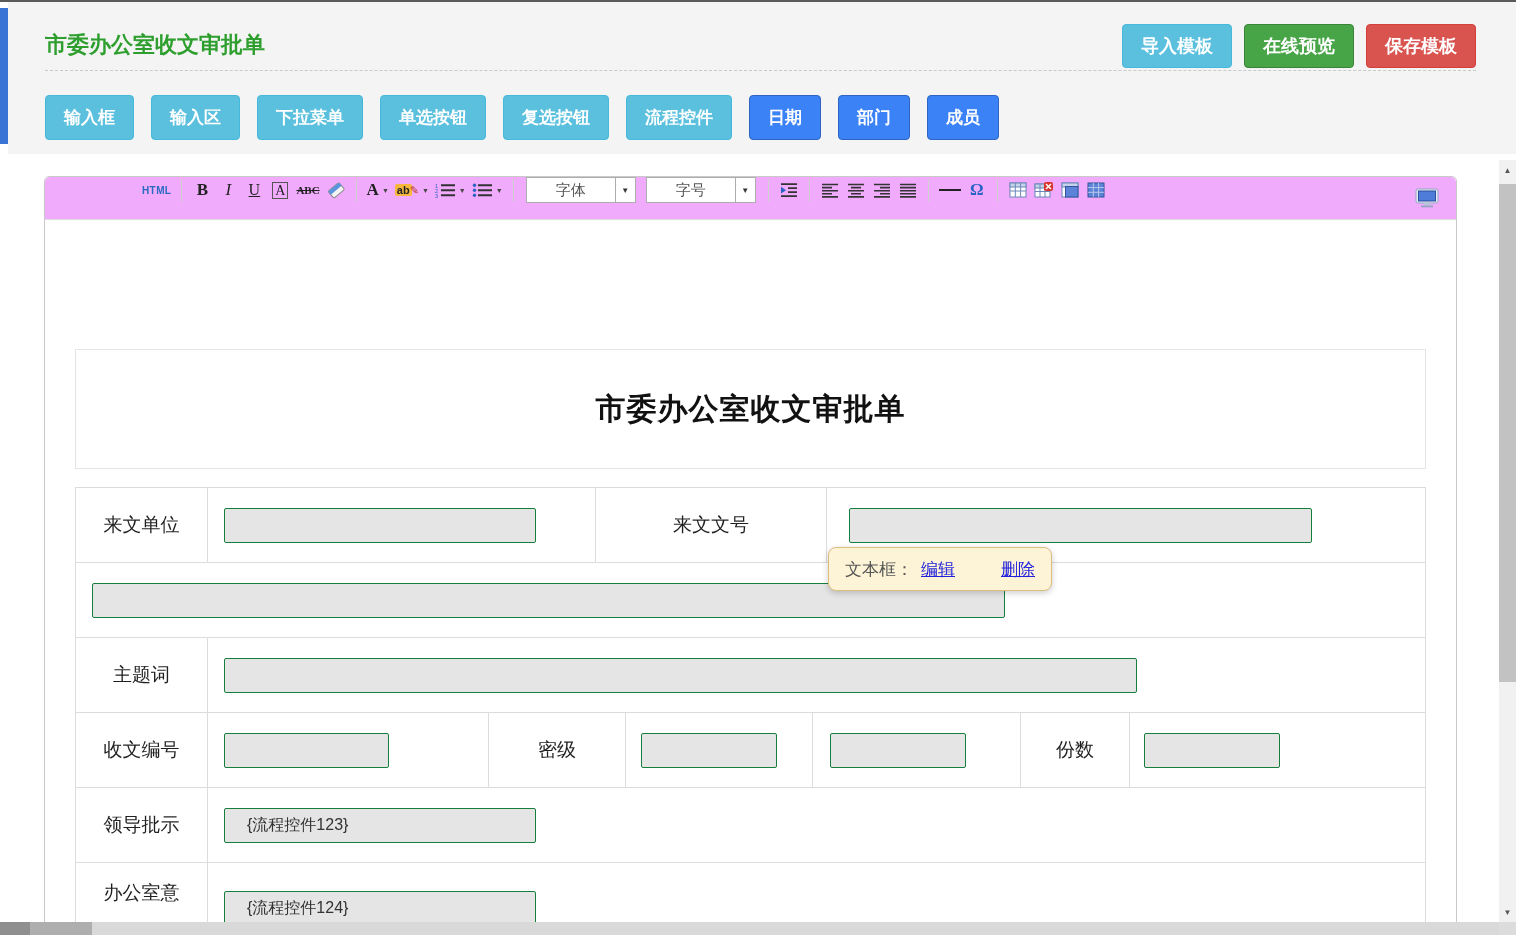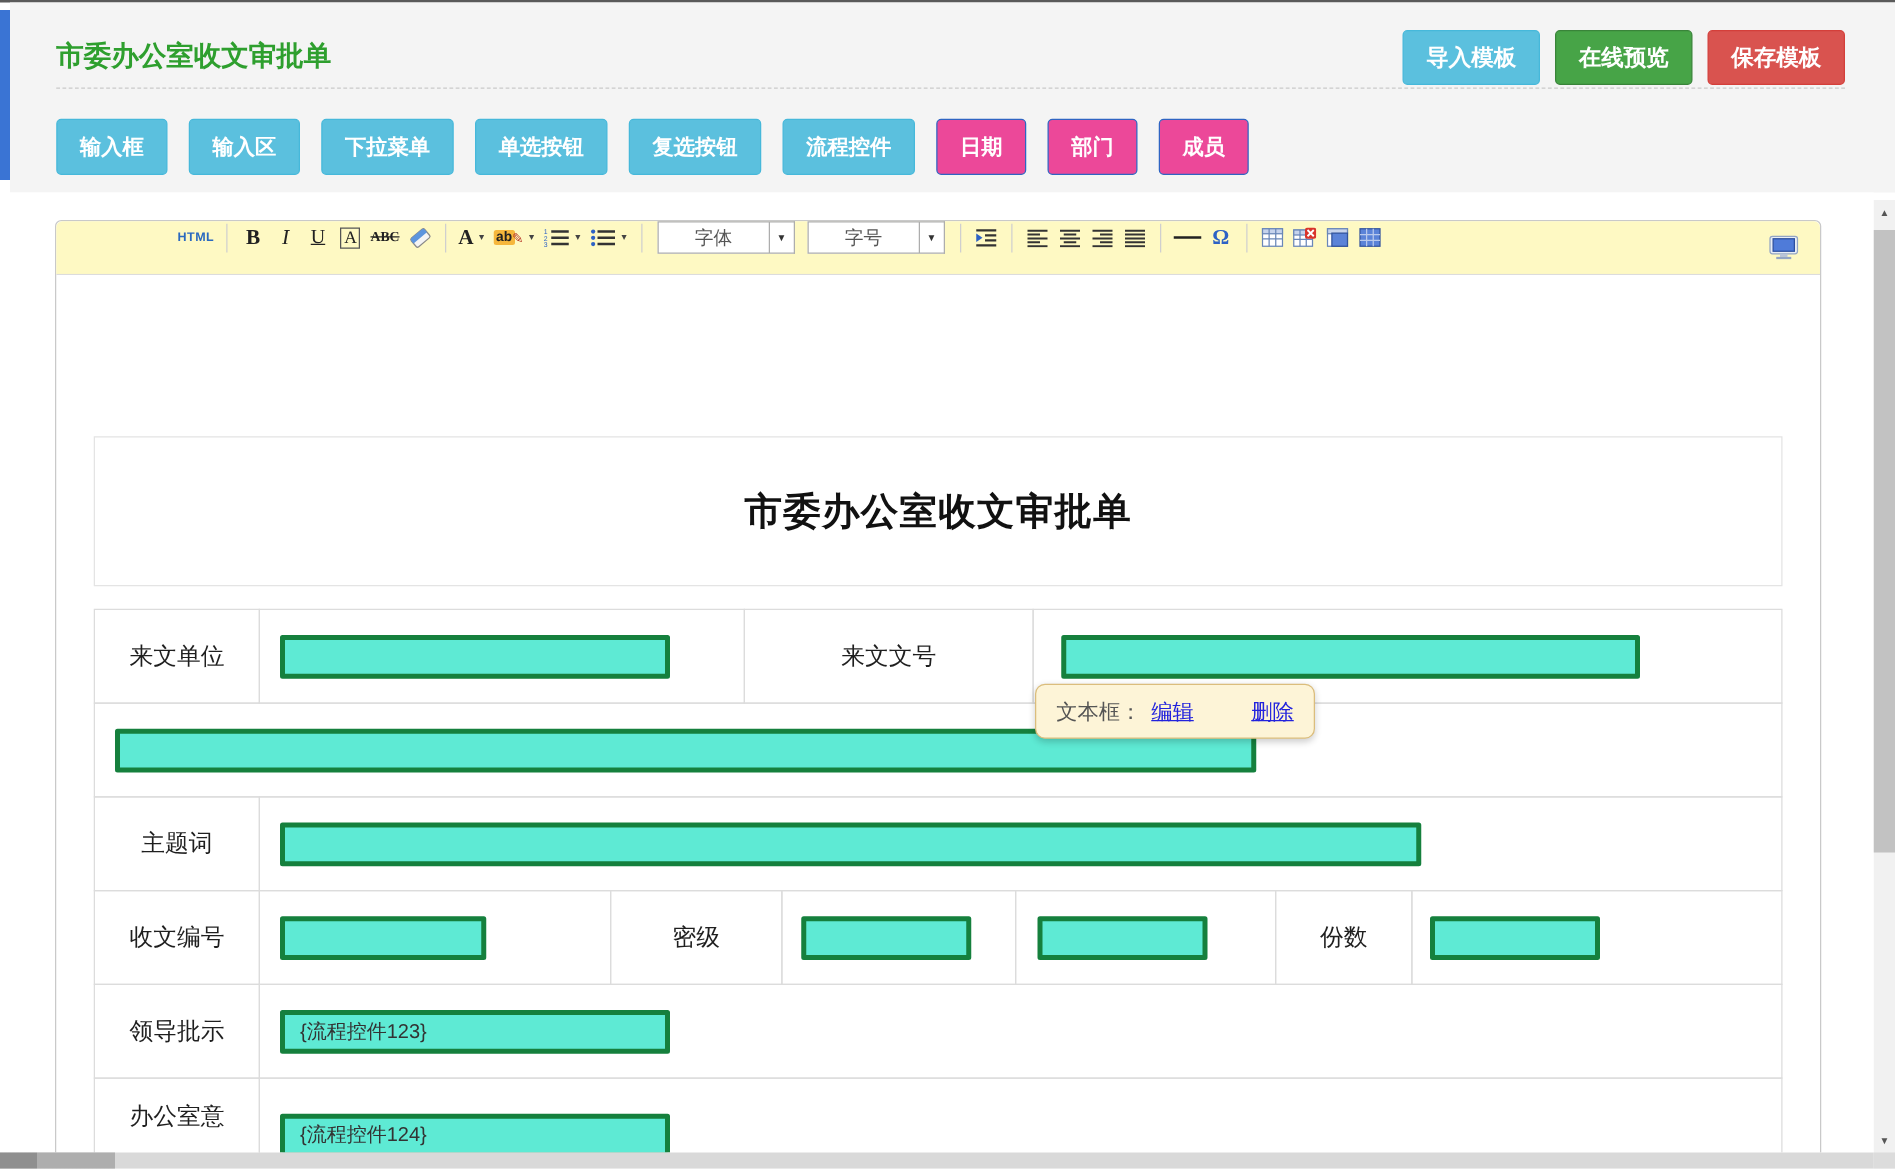"日期" .btn-primary { background: #ec4899 -> #3b82f6 }
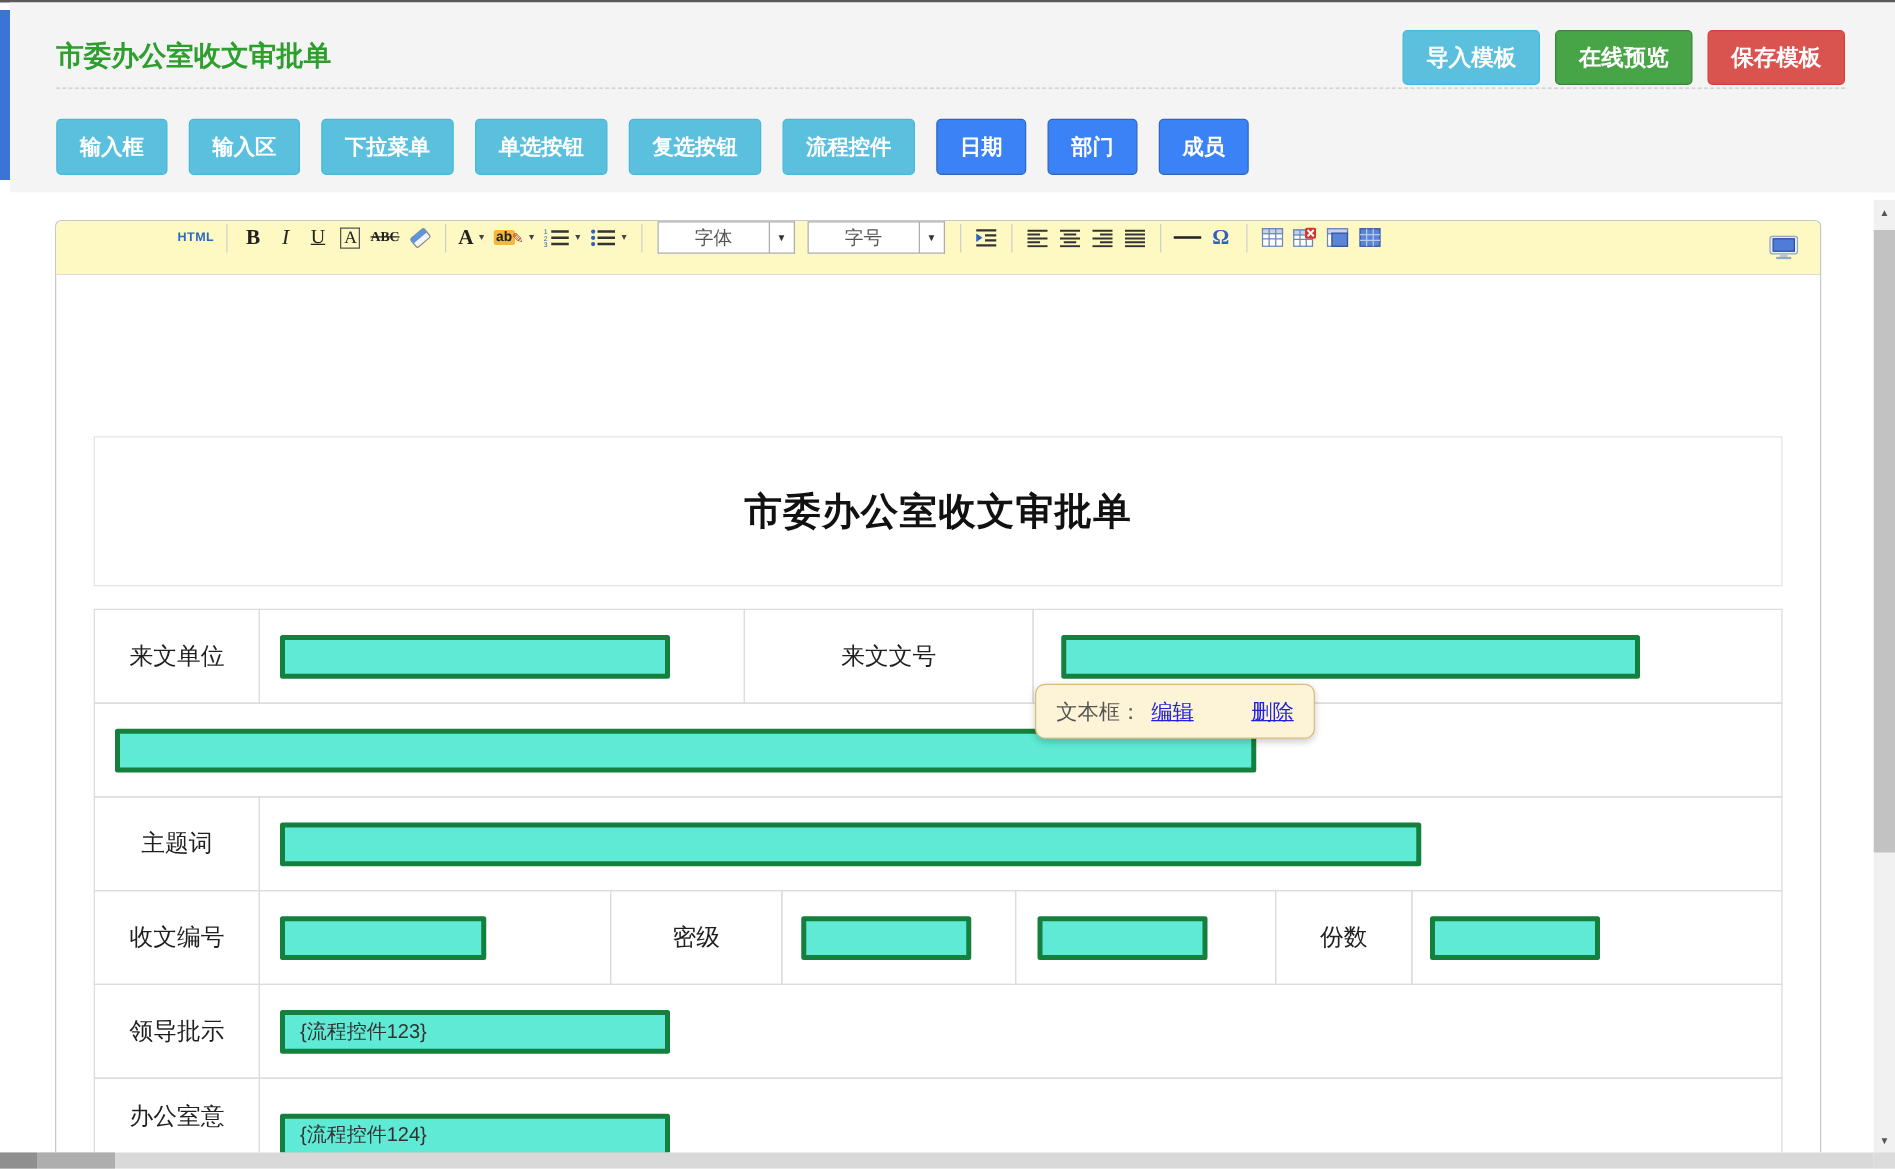"HTML" .toolbar { background: #fef9c3 -> #f0abfc }
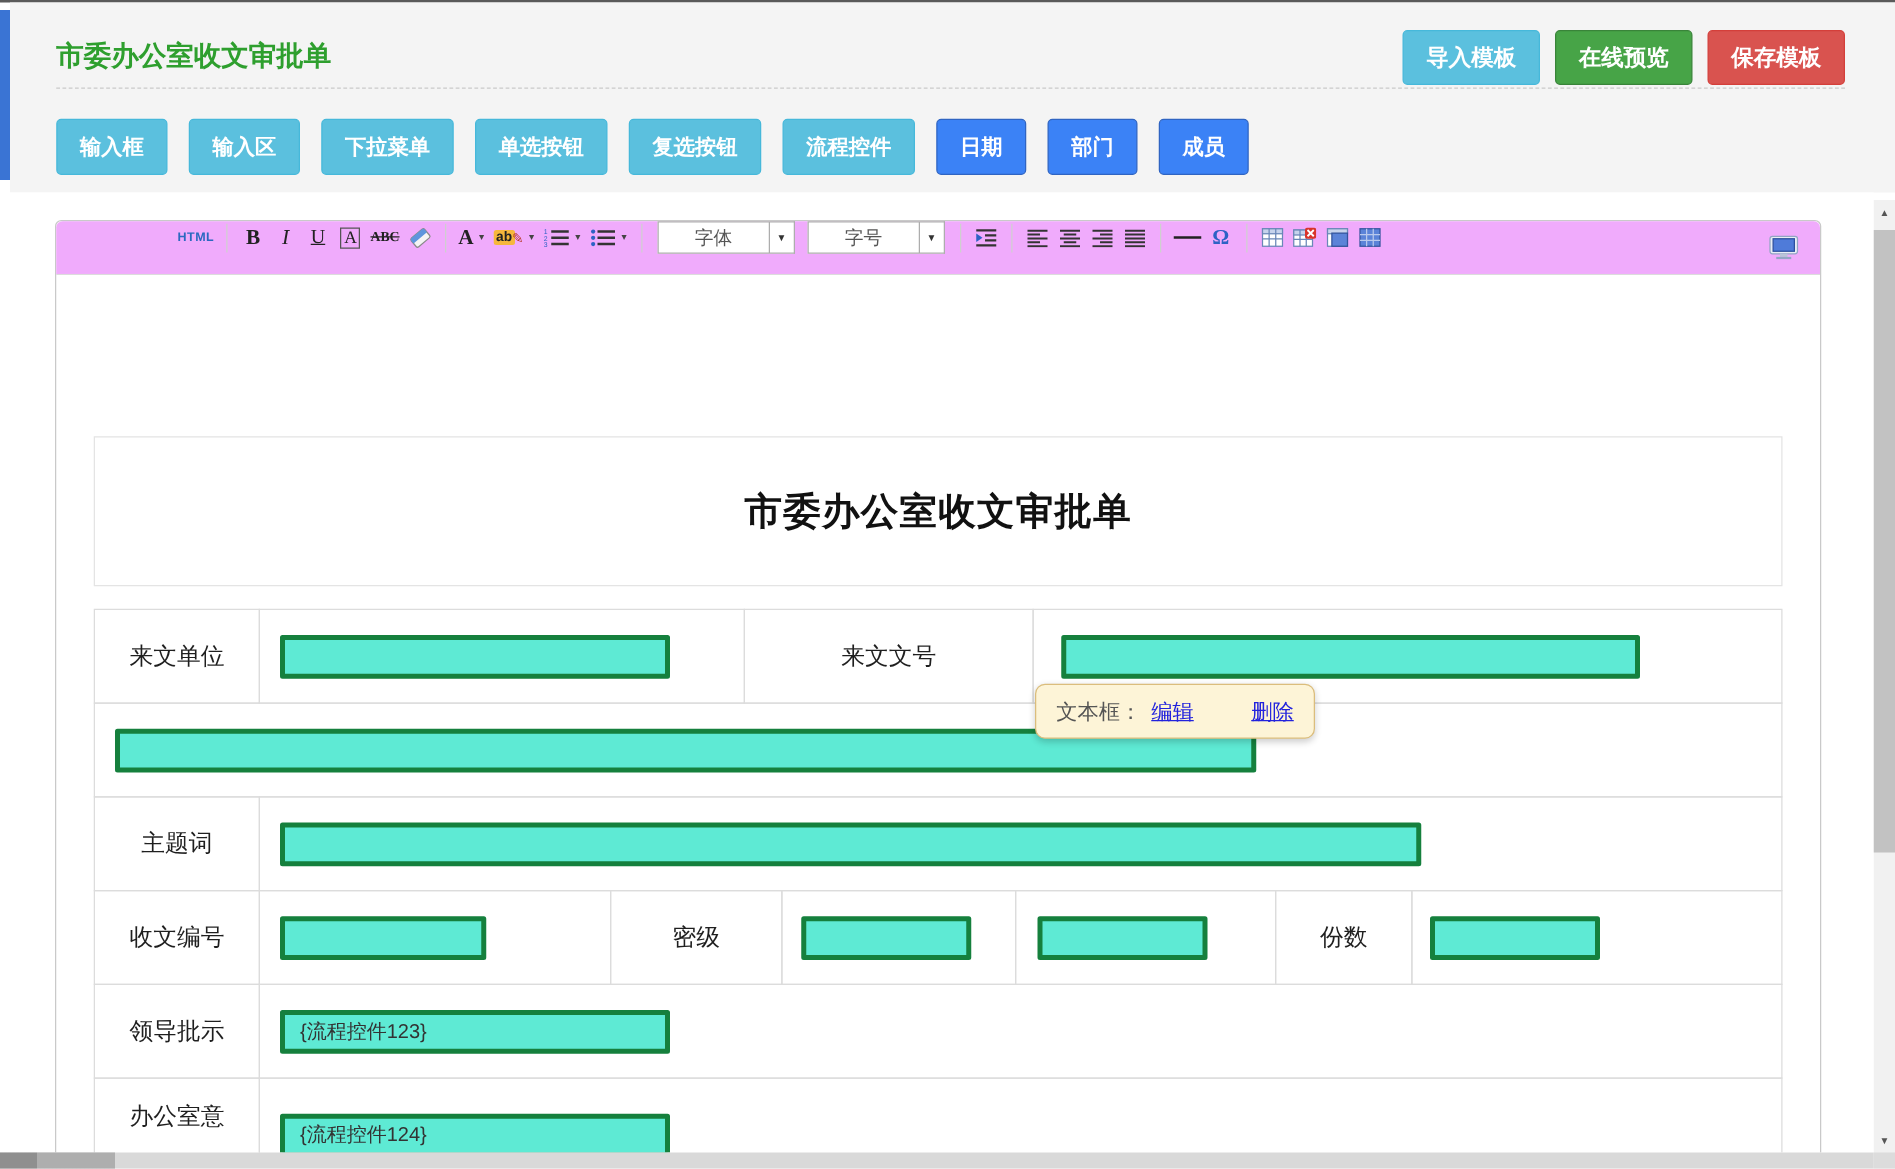"{流程控件123}" .inp { background: #5eead4 -> #e5e5e5; border: 4px solid #15803d -> 1px solid #15803d; padding: 0 12px -> 0 22px }
